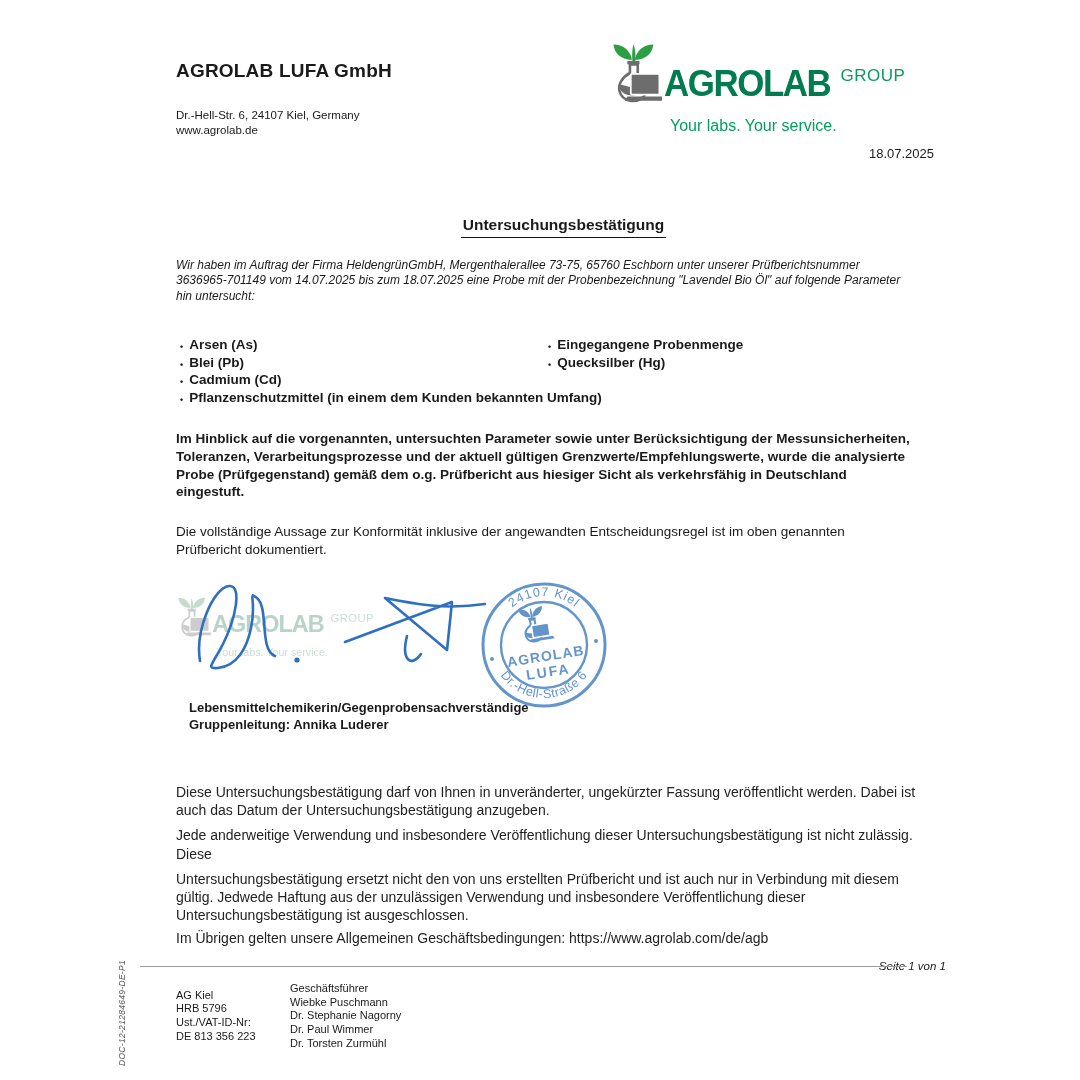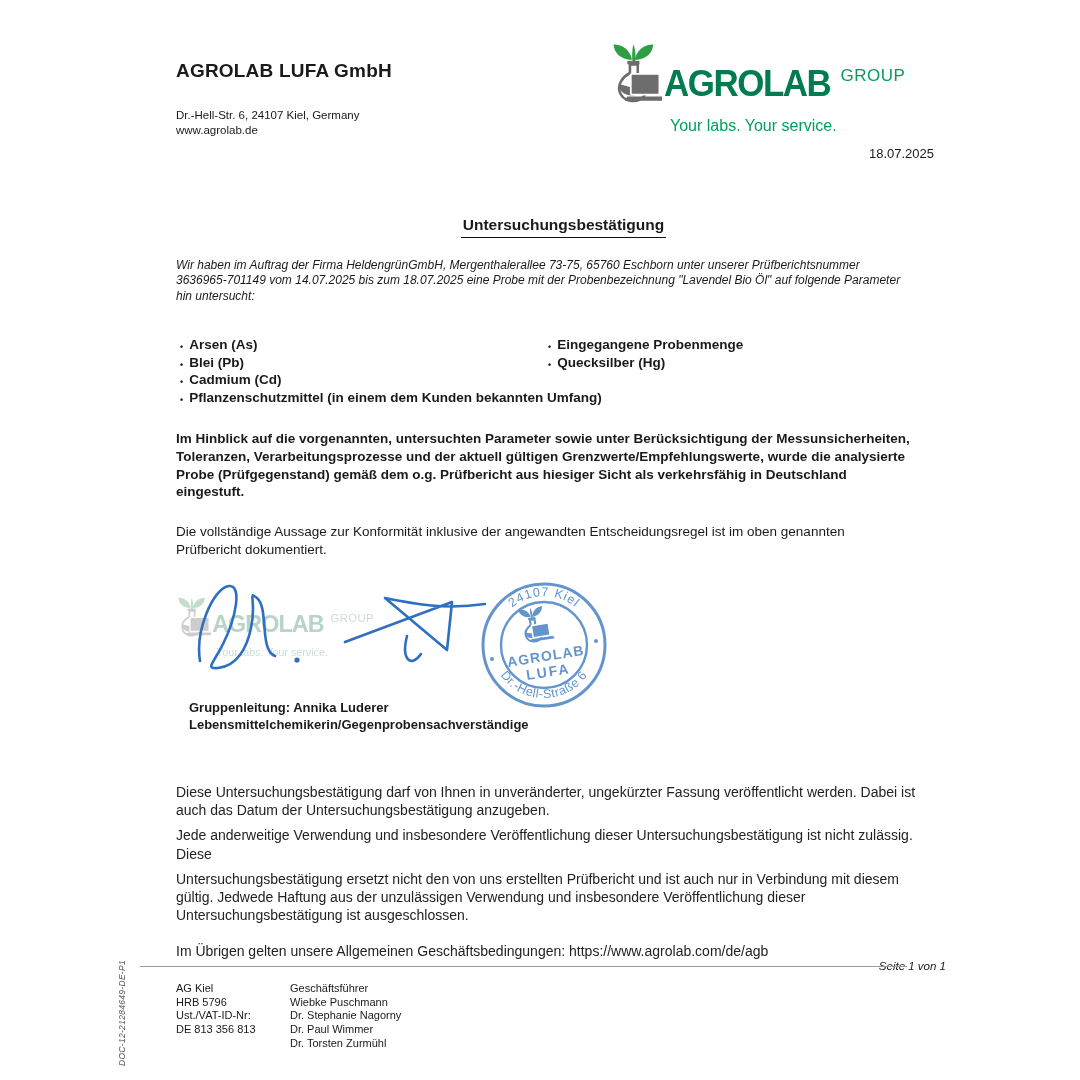"Gruppenleitung: Annika Luderer" div { order: before "Lebensmittelchemikerin/Gegenprobensachve" -> after "Lebensmittelchemikerin/Gegenprobensachve" }
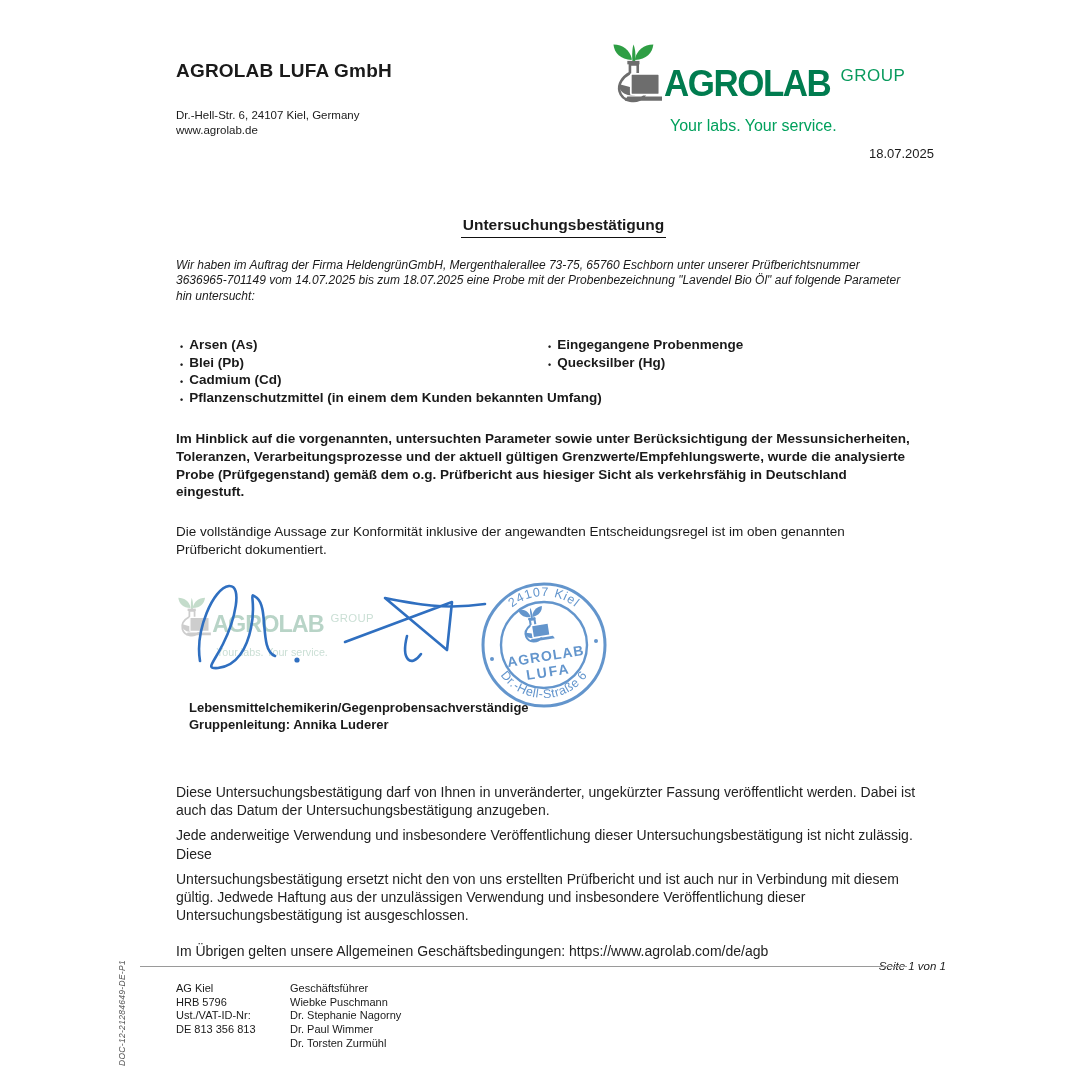"Untersuchungsbestätigung ersetzt nicht" .legal p.p3 { margin-bottom: 18px -> 5px }
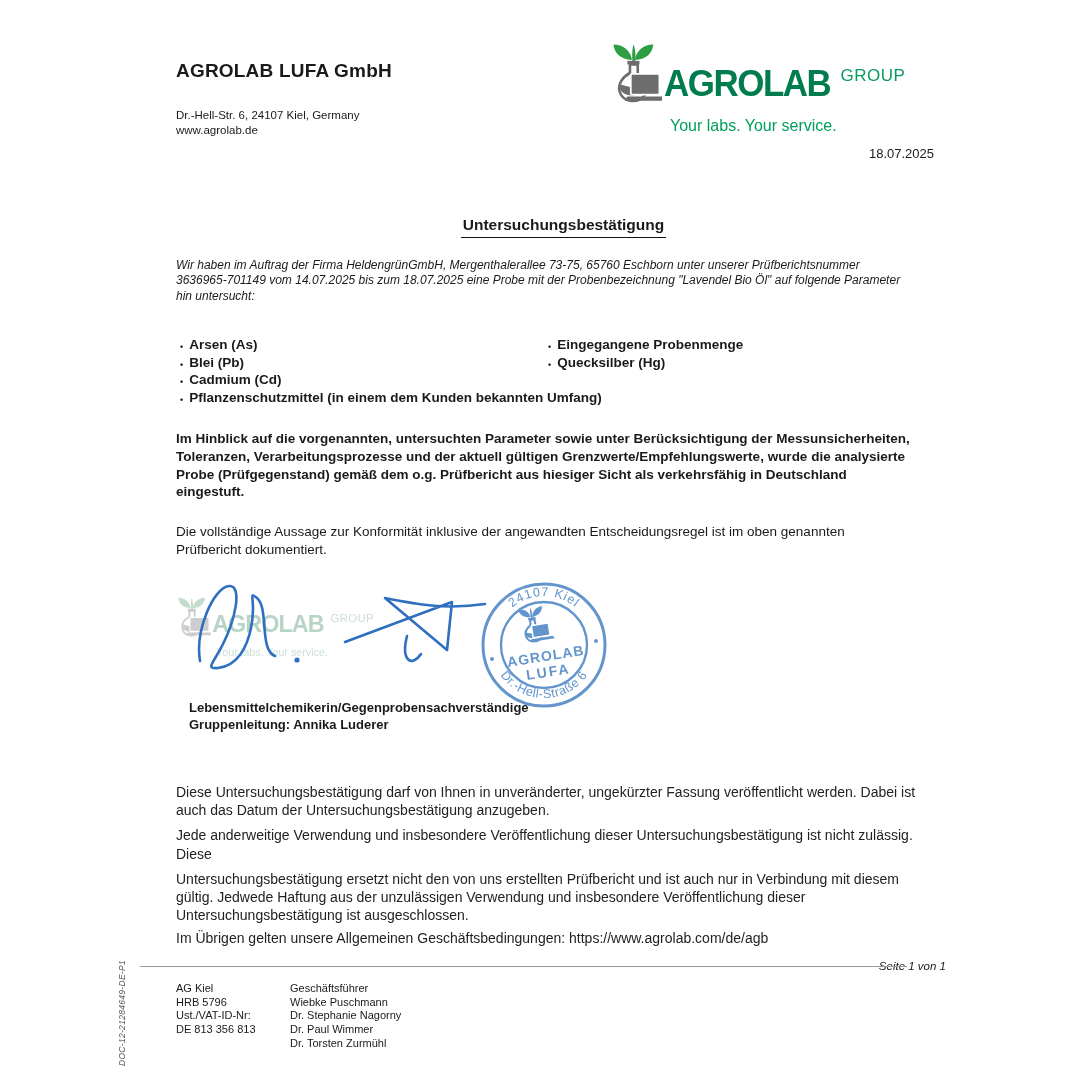"AG Kiel" .registry { align-items: none -> center }
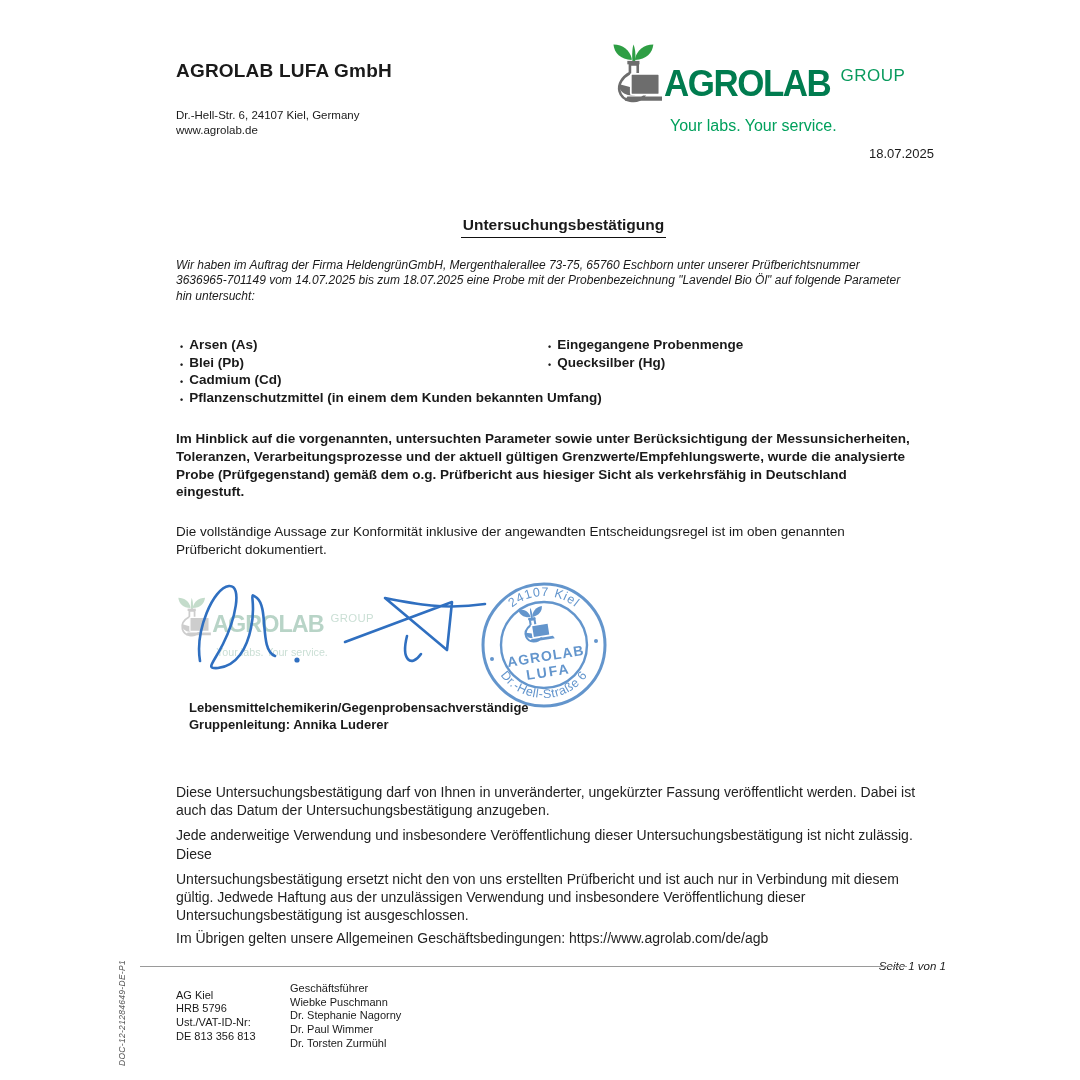"DE 813 356 813" div { text: 813 356 813 -> 813 356 223 }
